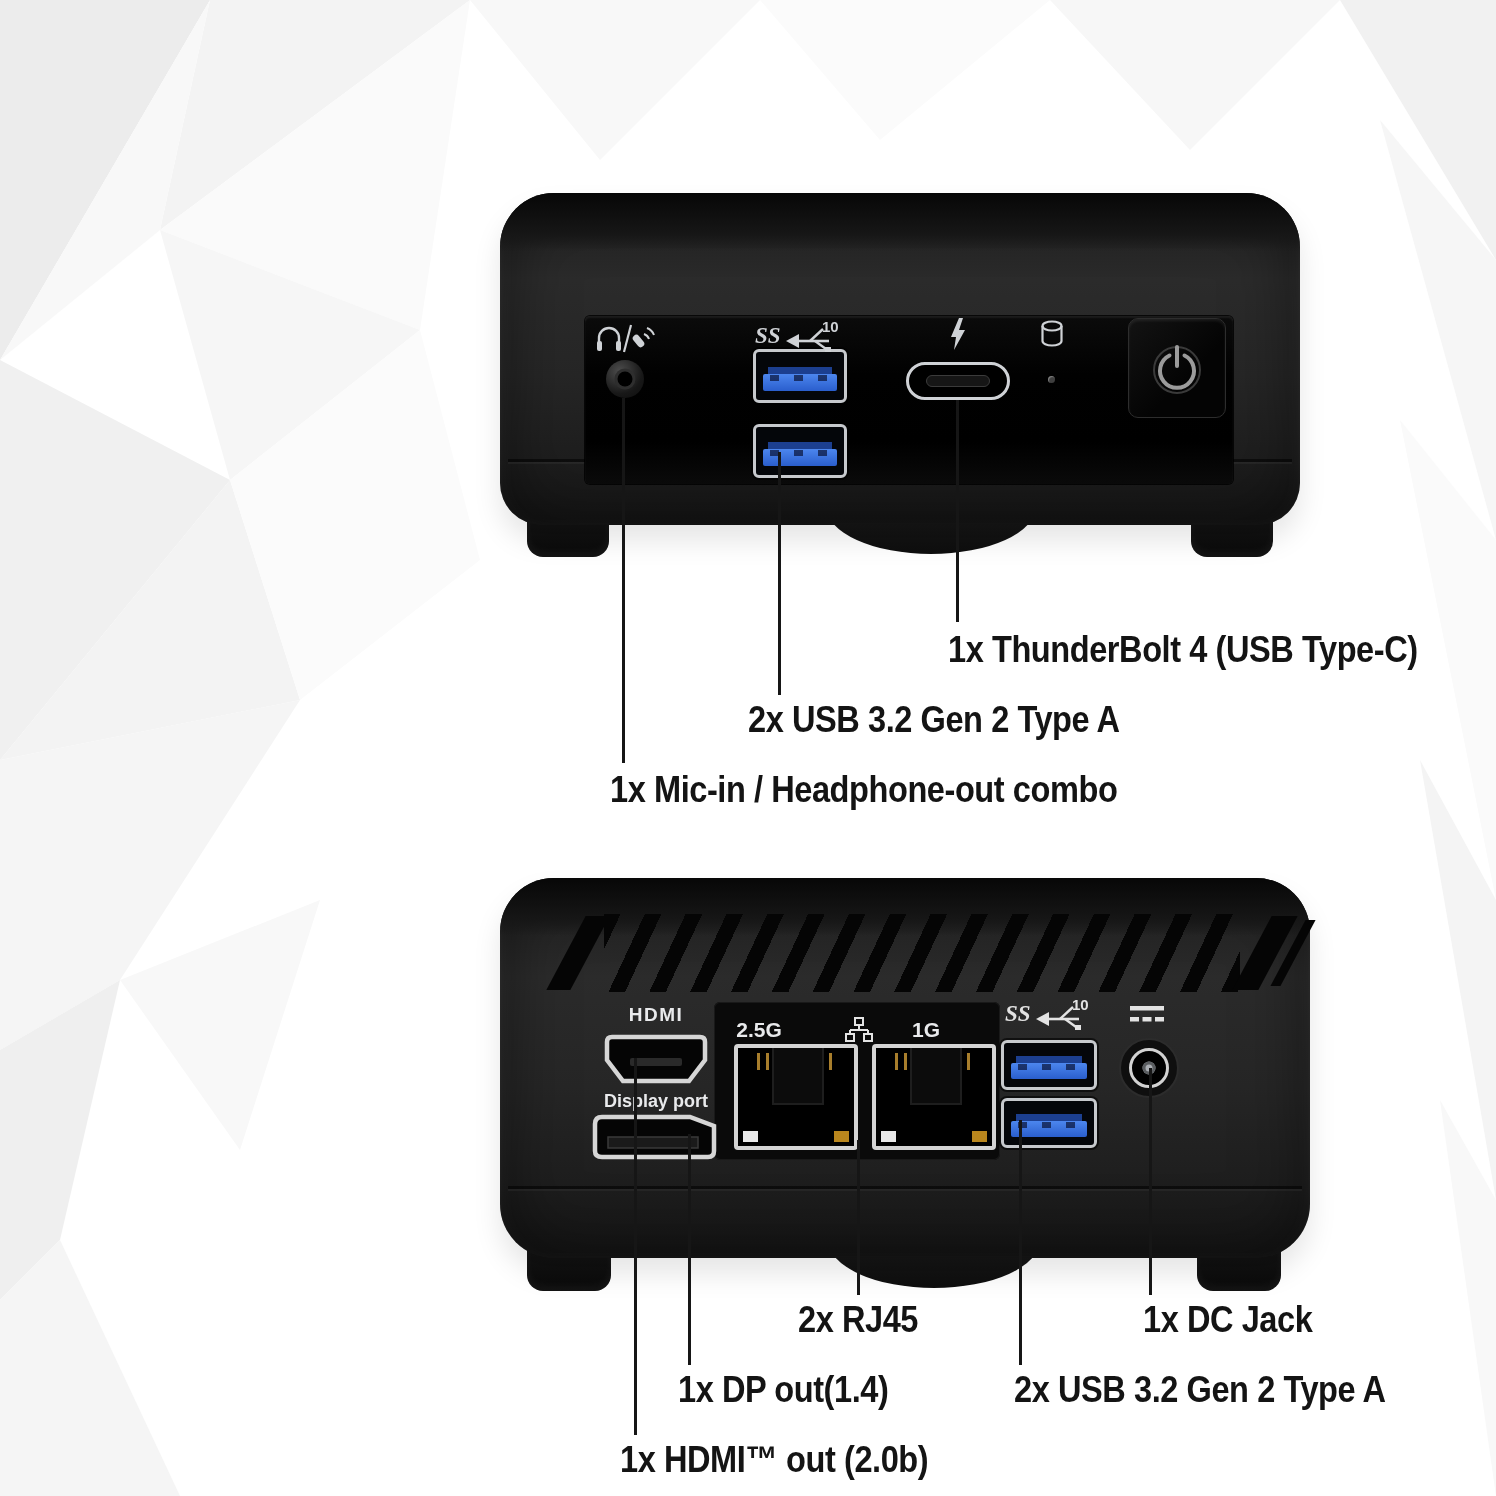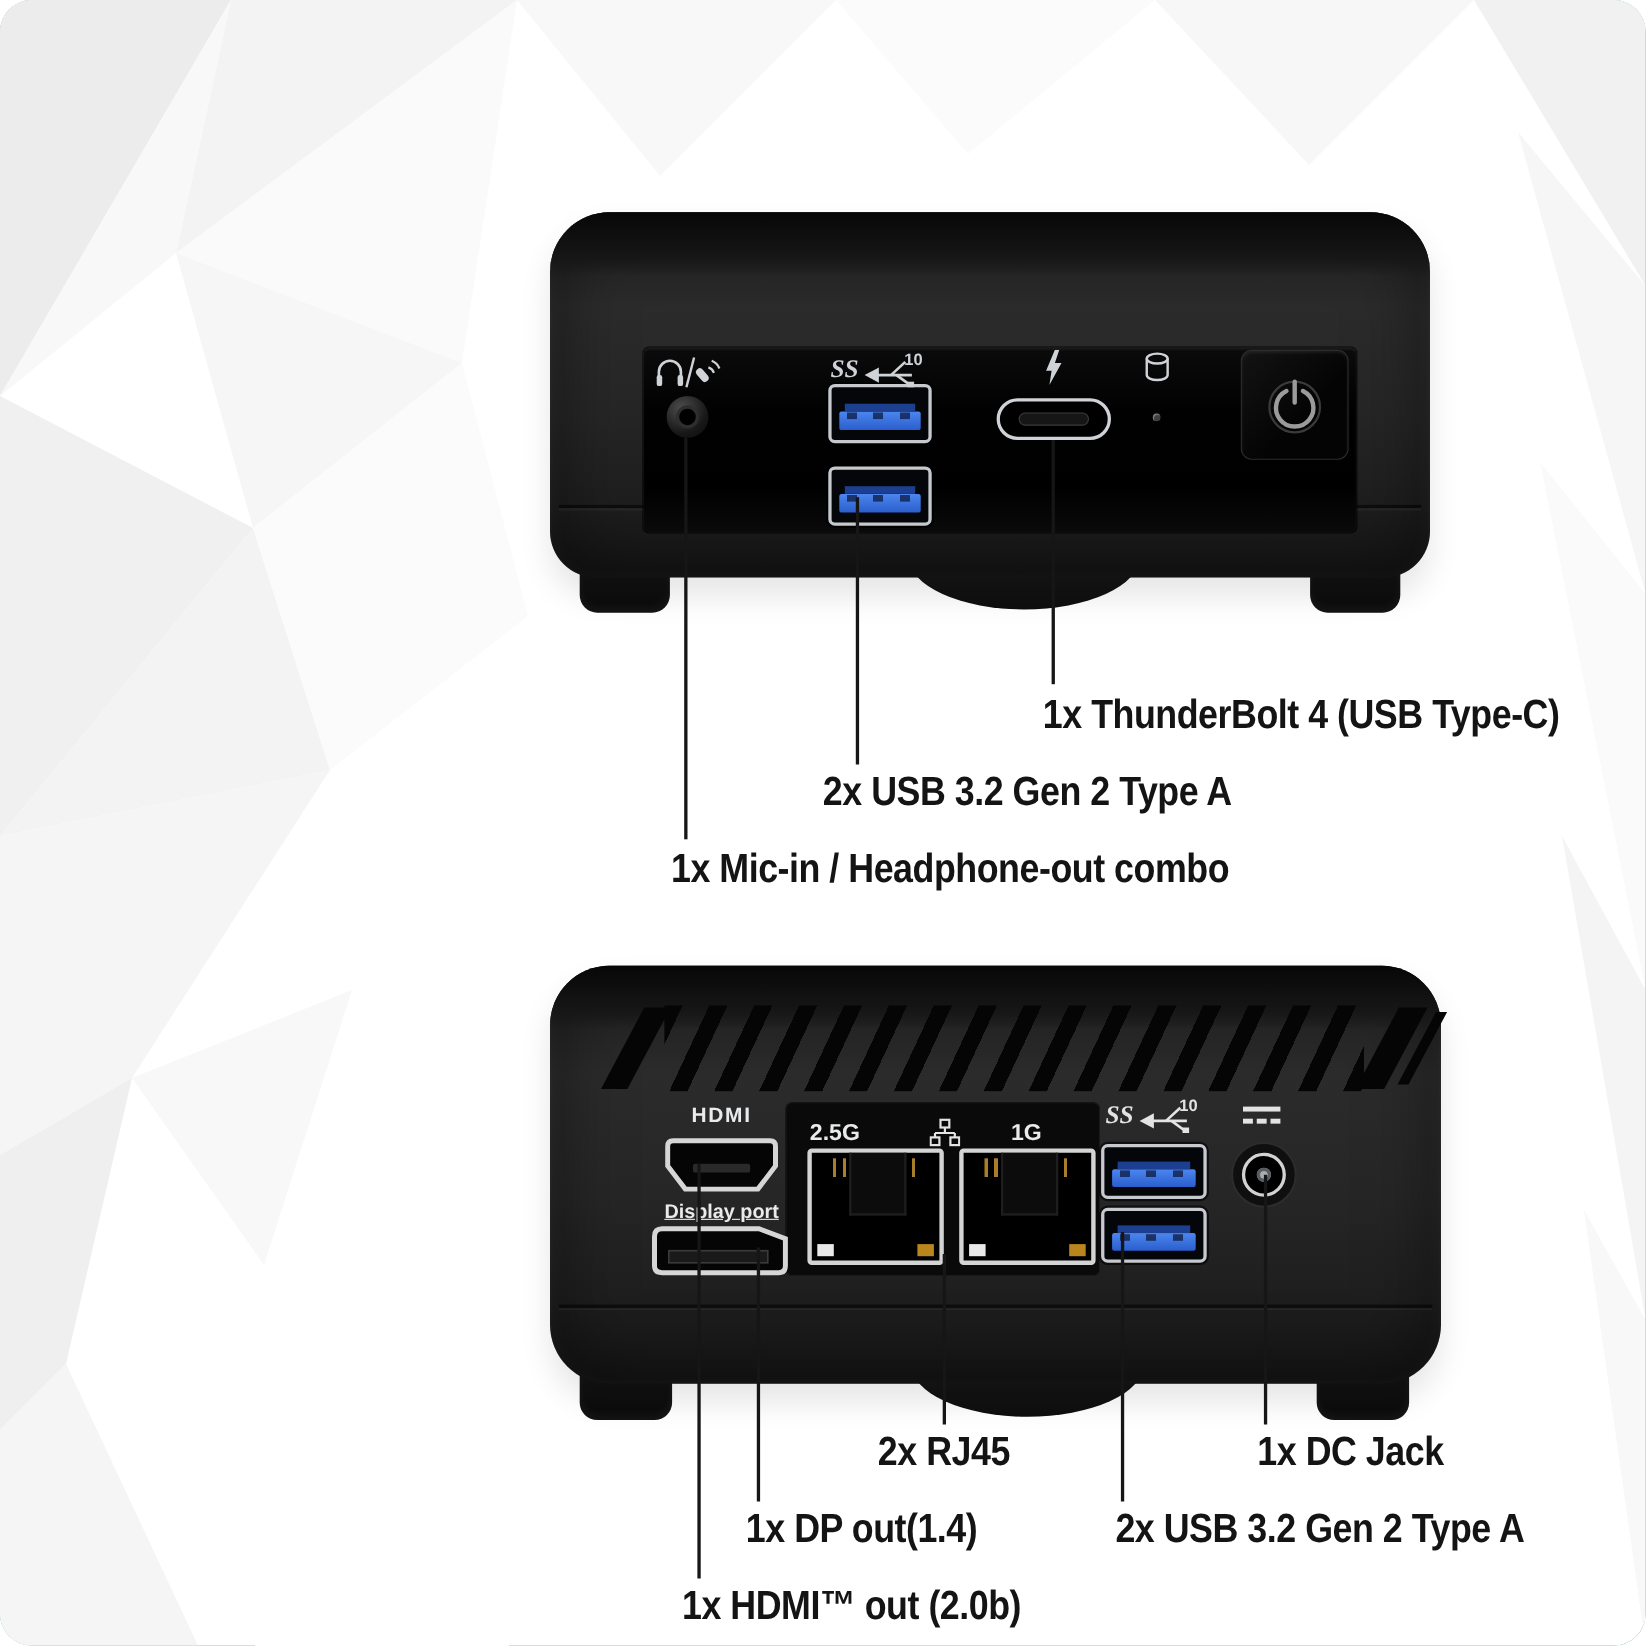"SS" .canvas { background: #15803d -> #3b82f6; border-radius: 29px -> none }
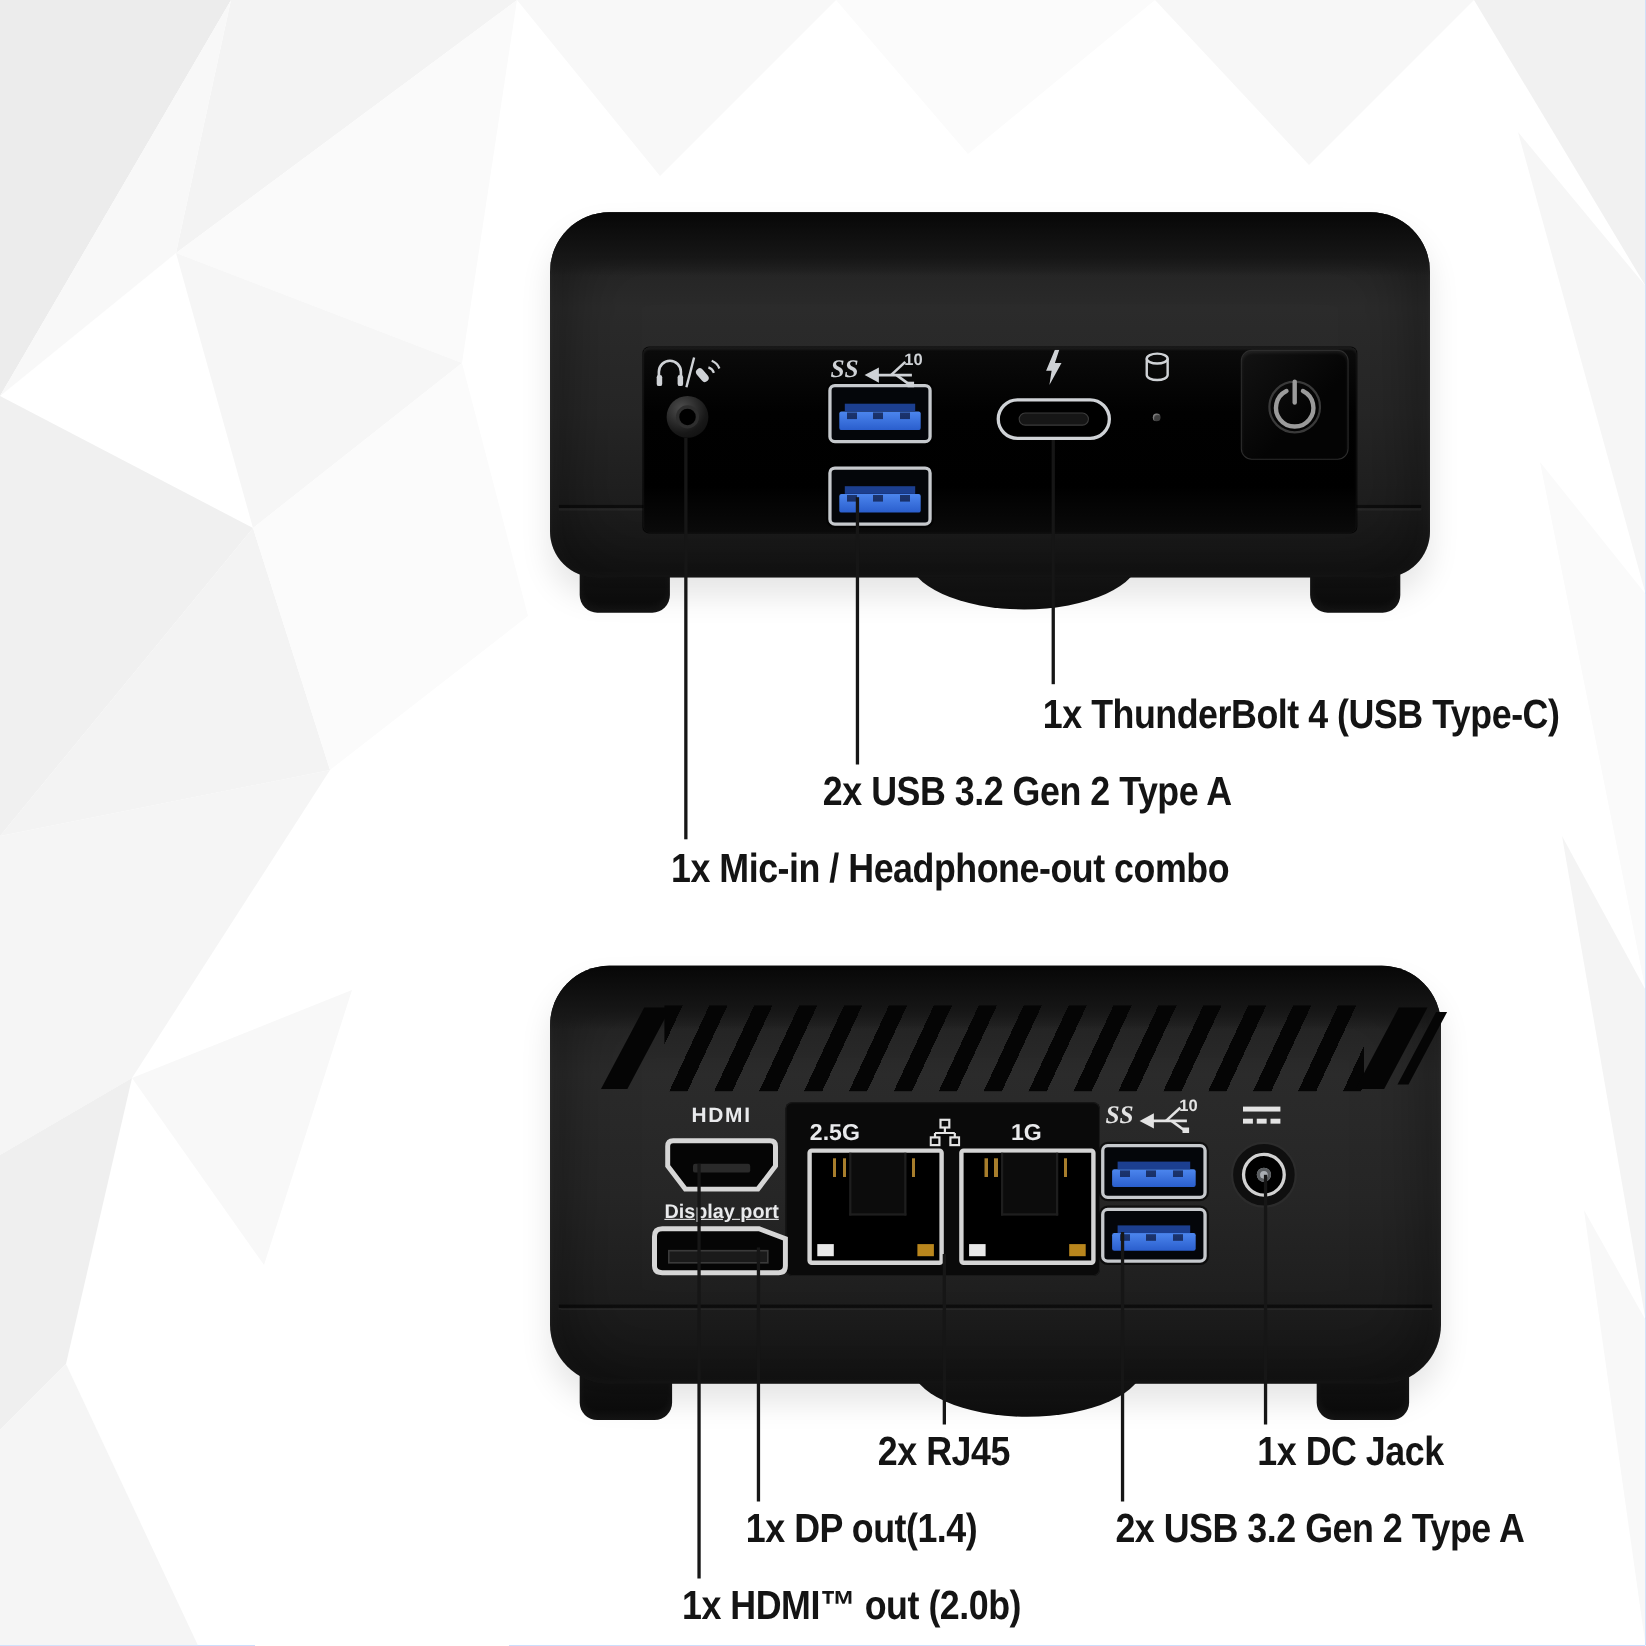"1G" div.wtxt { left: 194px -> 176px; text-align: none -> right }
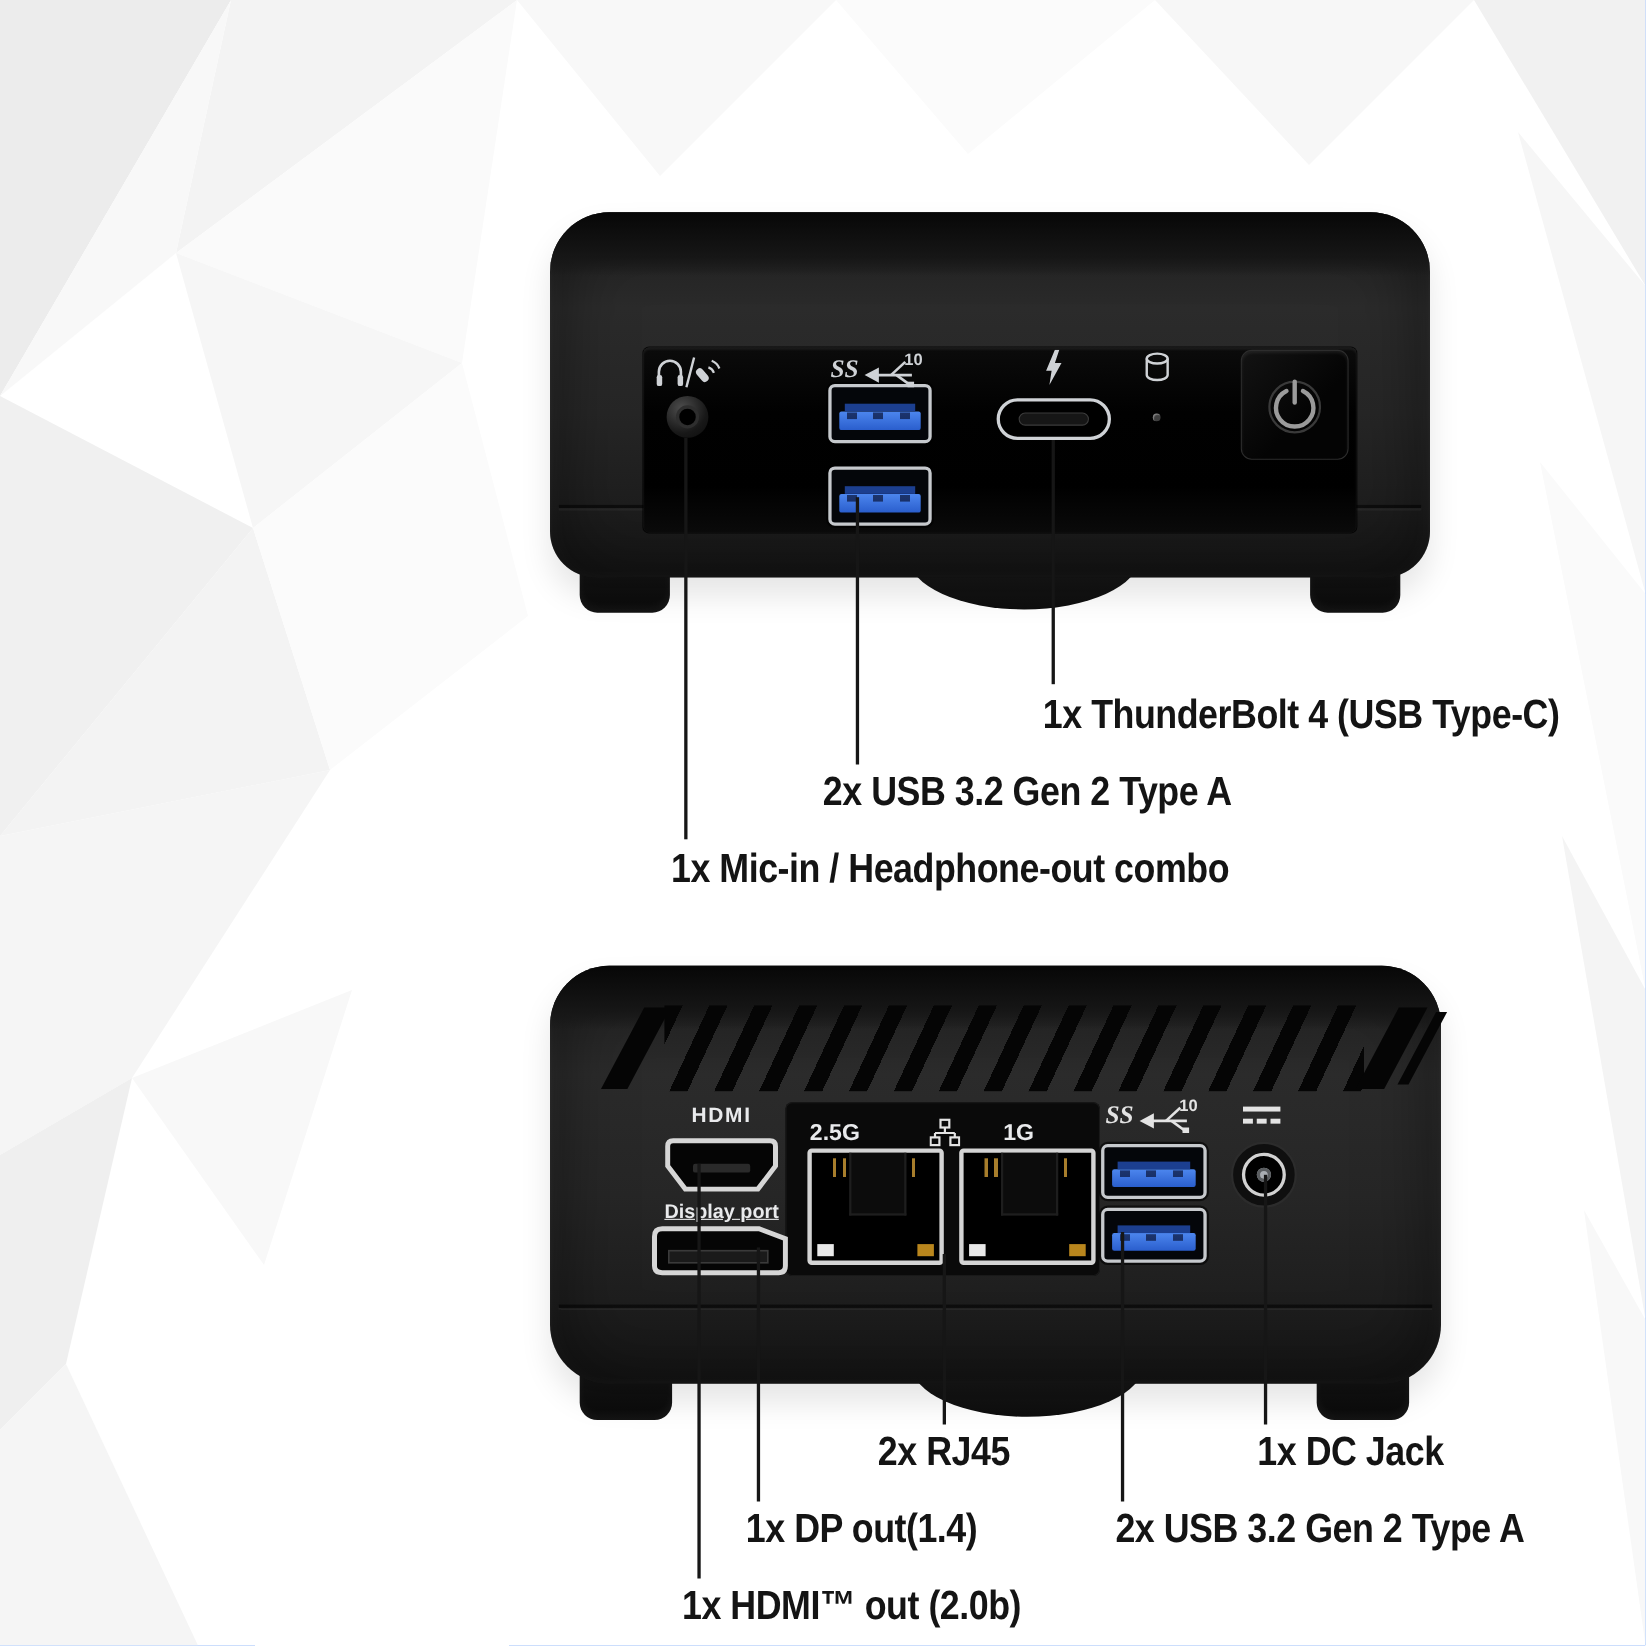"Display port" div.wtxt { text-decoration: underline -> none }
